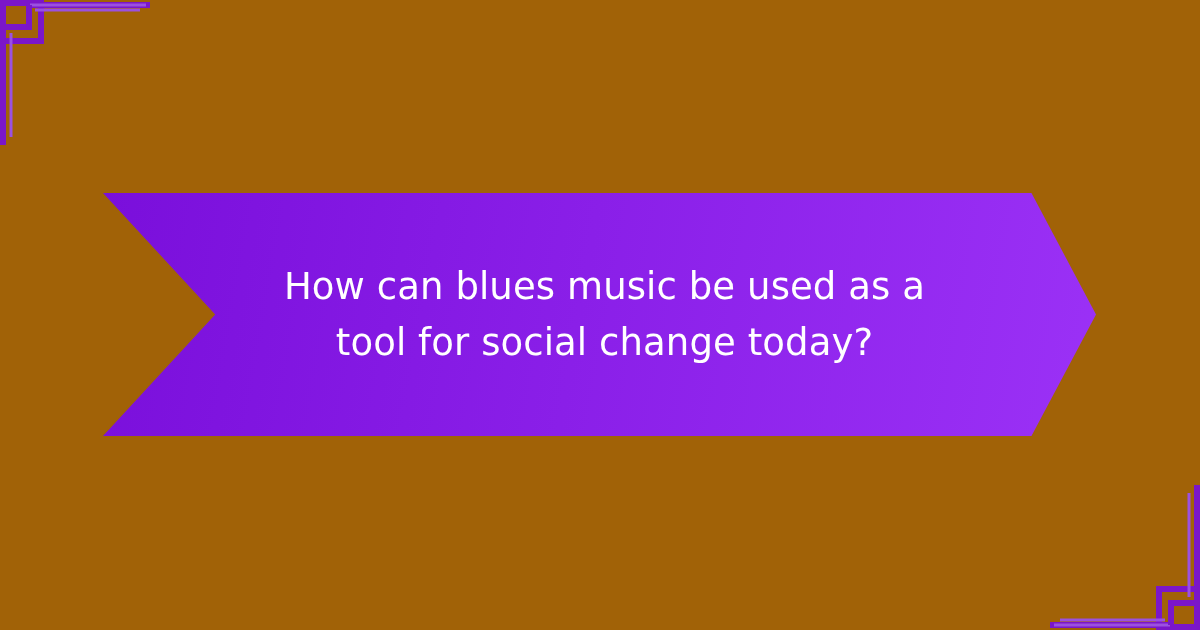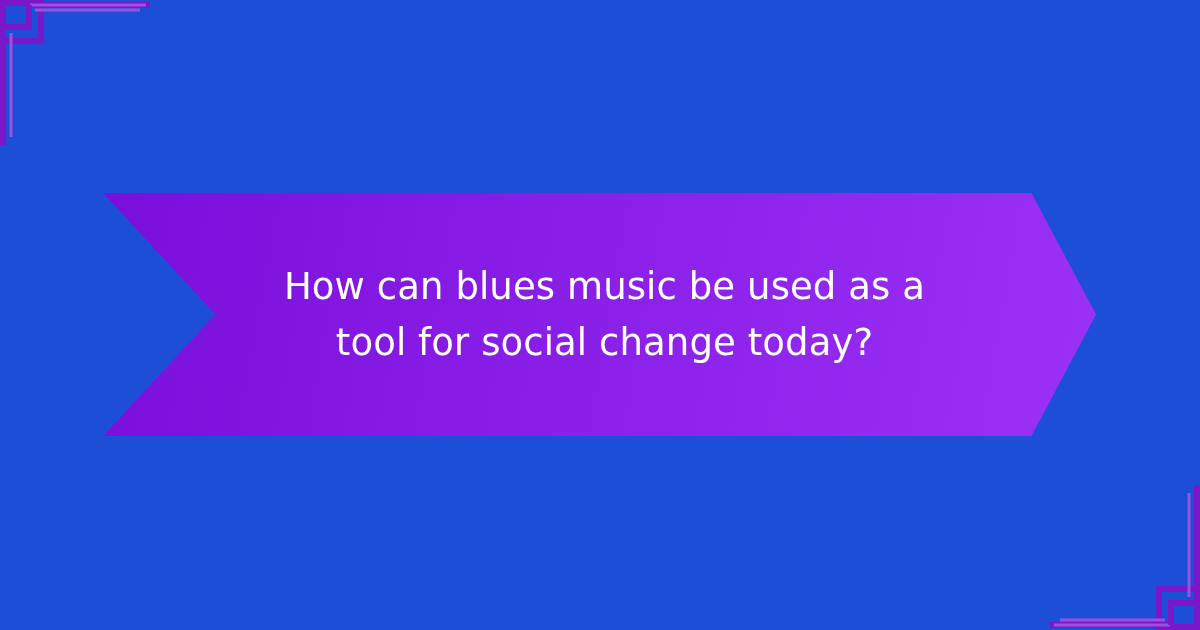"How can blues music be" #canvas { background: #1d4ed8 -> #a16207 }
